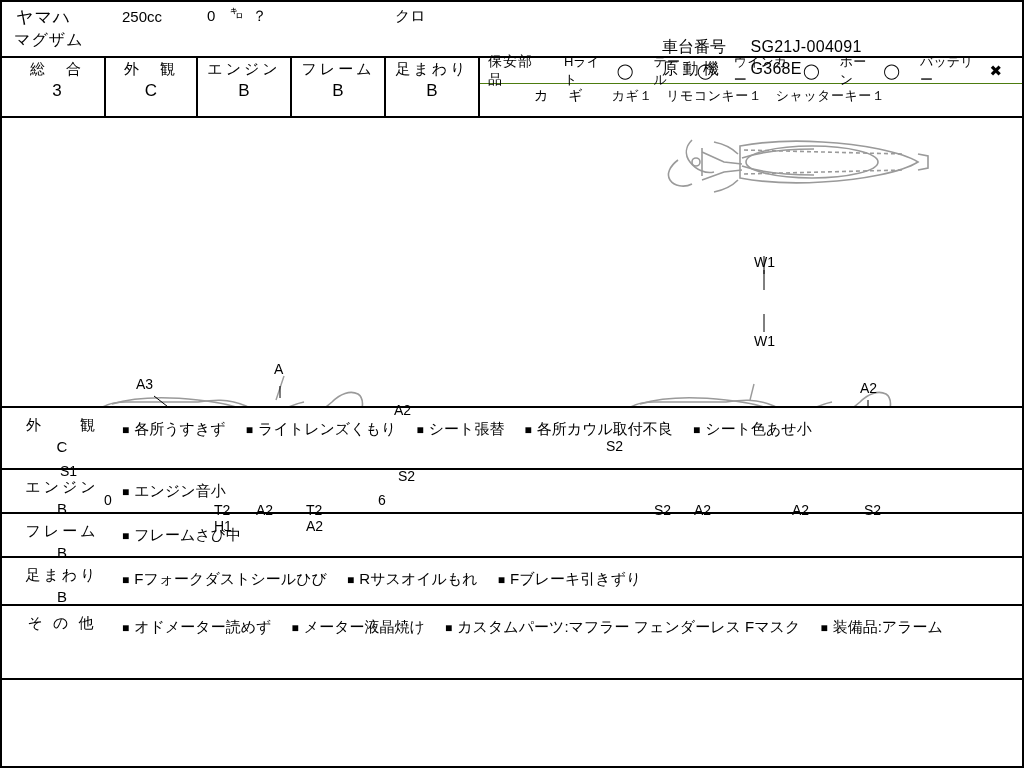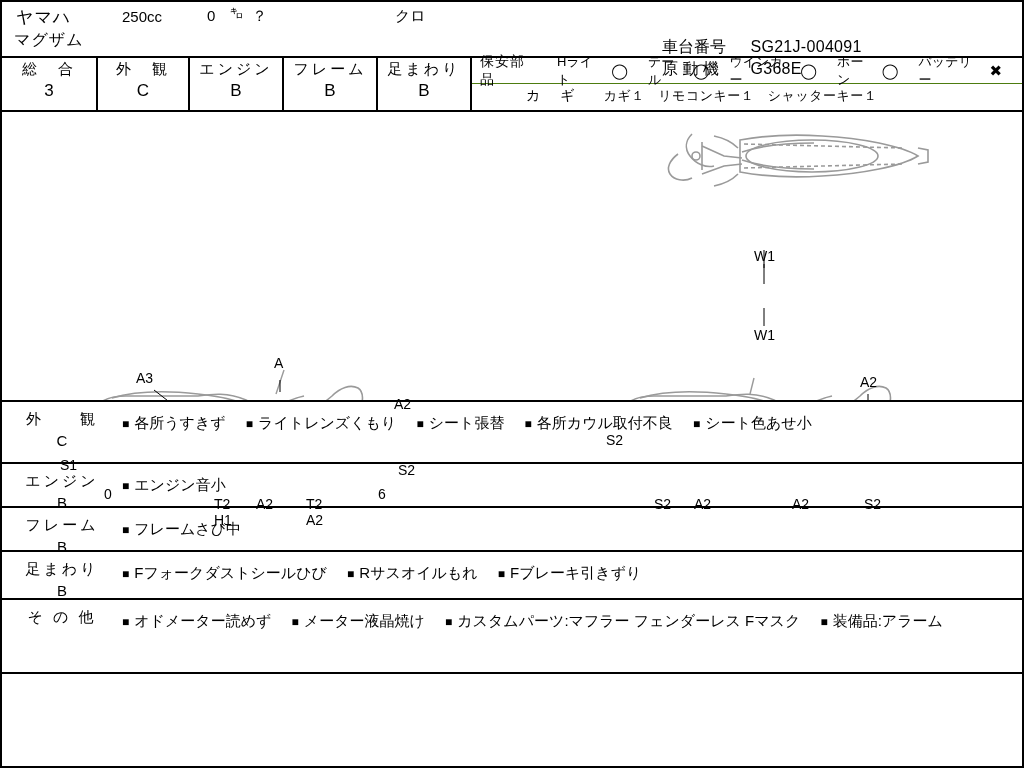"総 合" .gradebar { height: 54px -> 60px; padding-left: none -> 8px }
